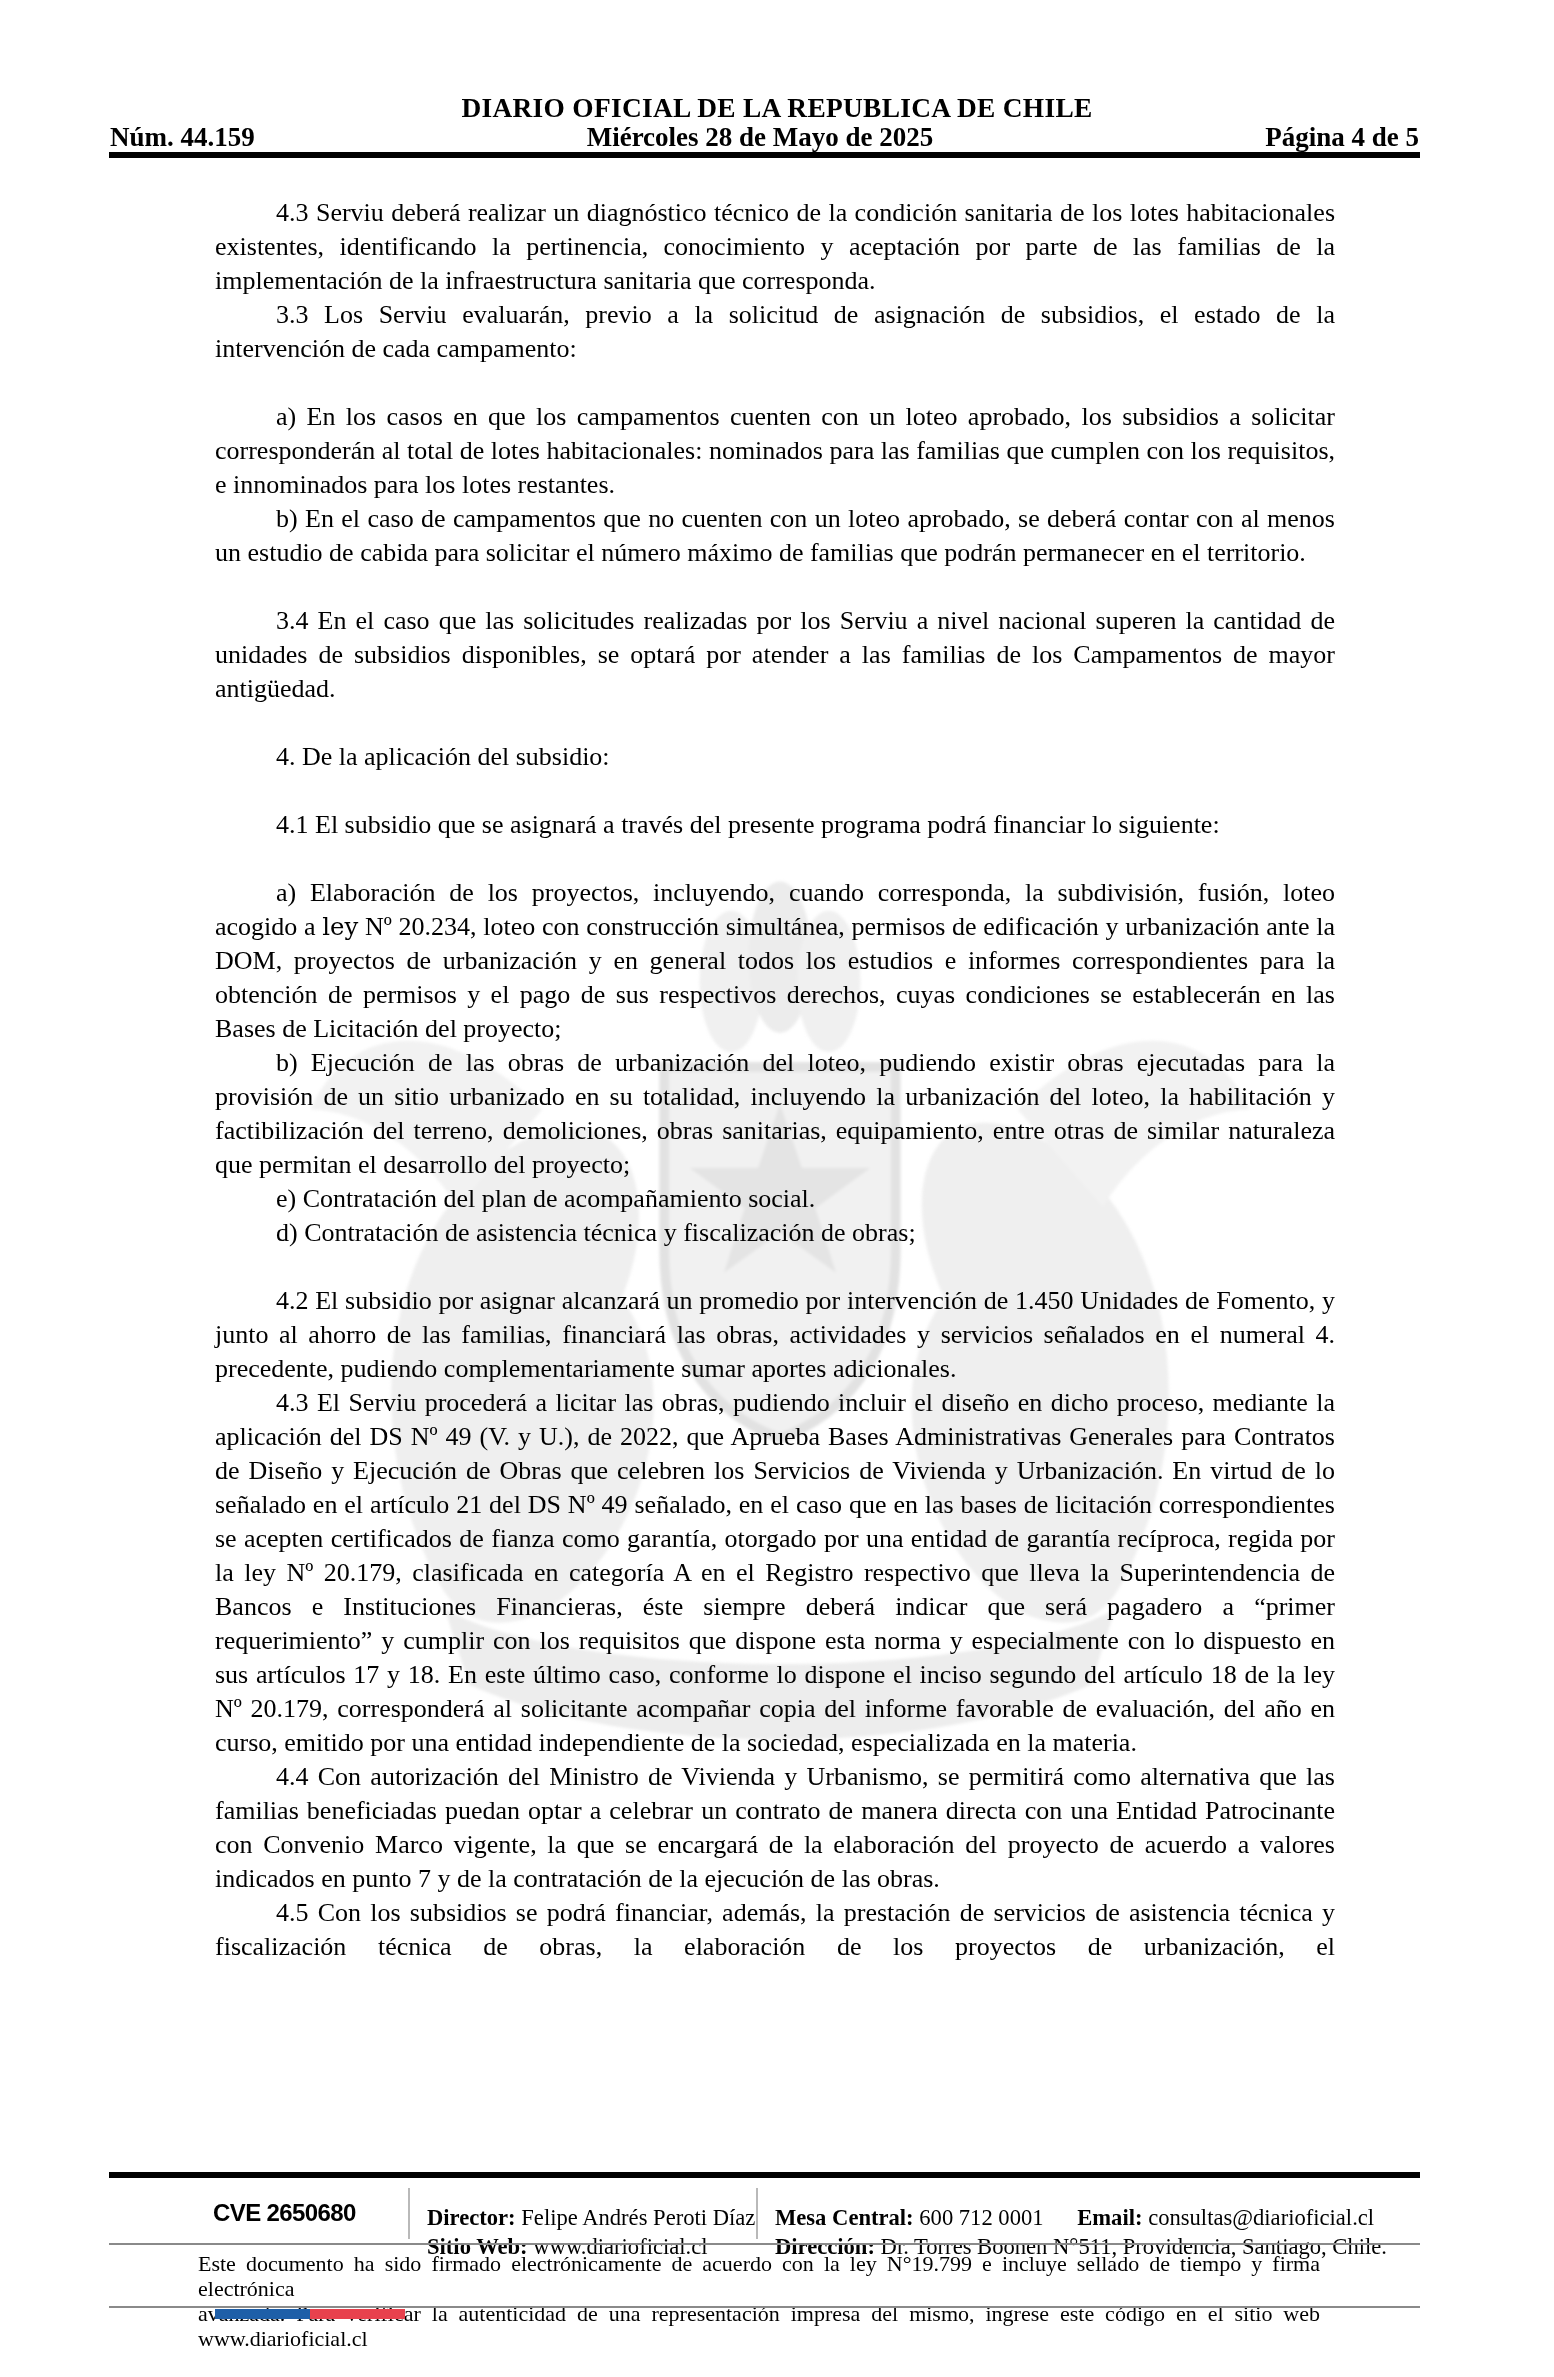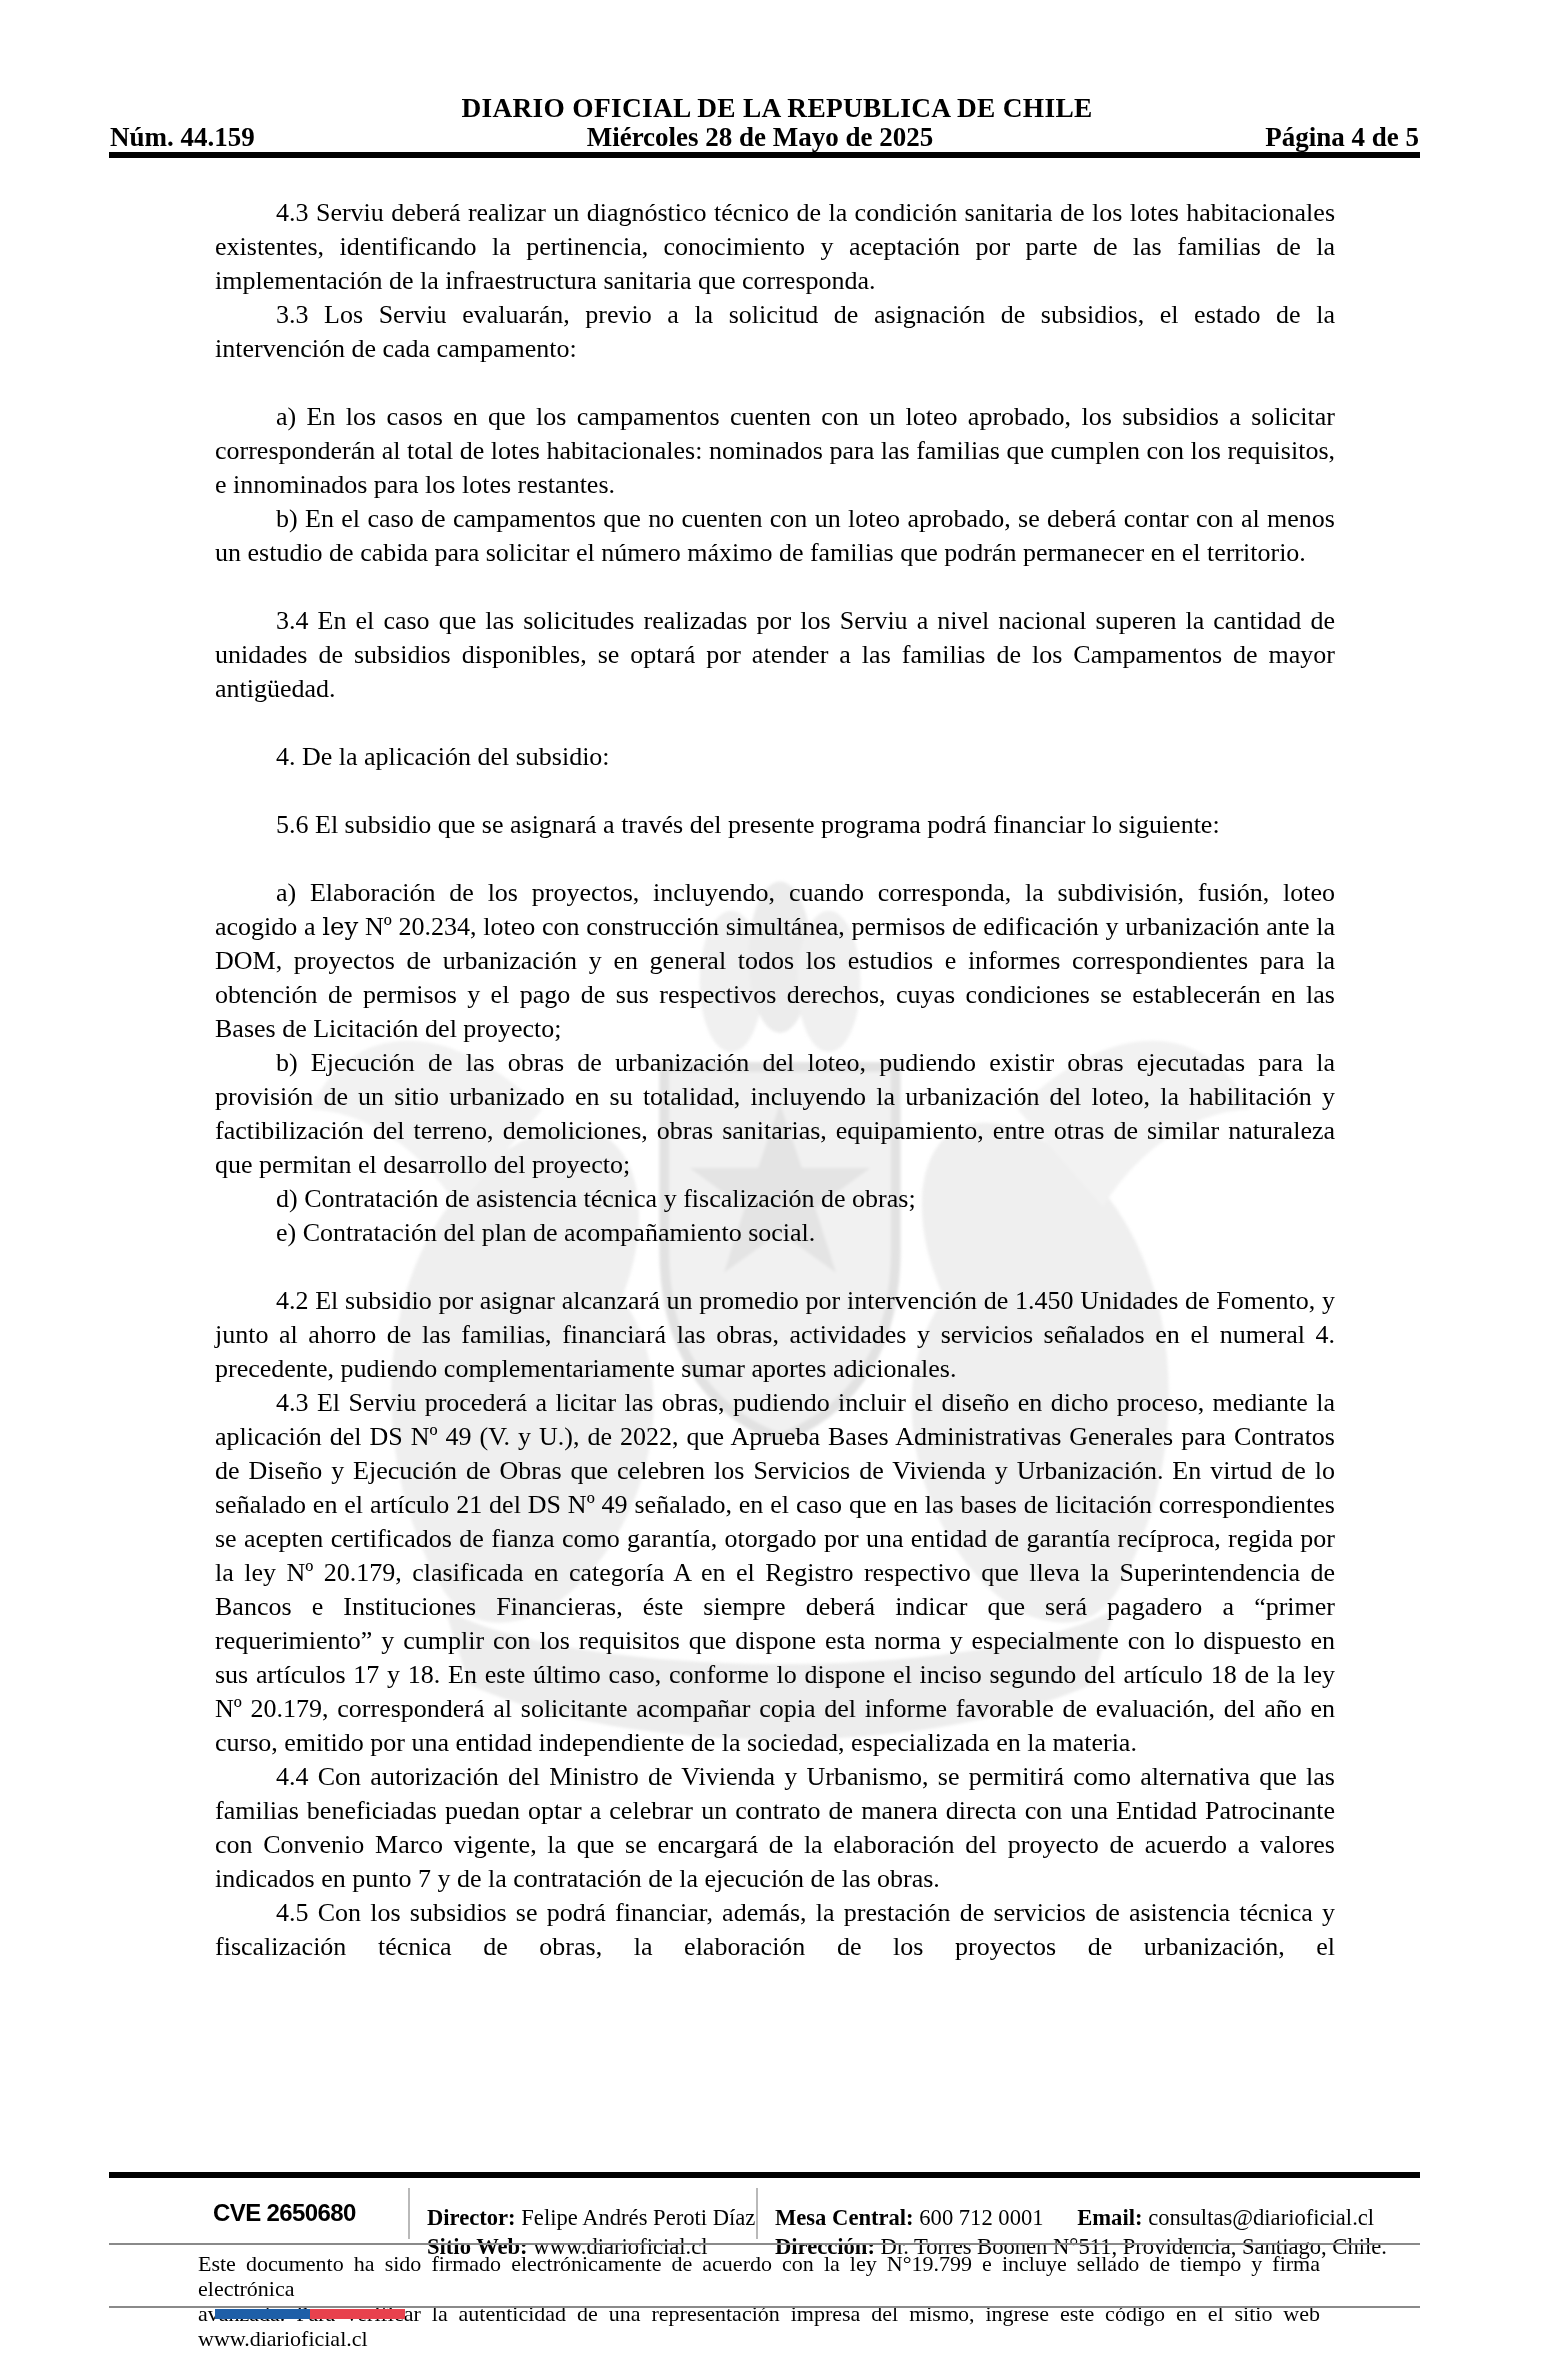"5.6 El subsidio que se" p.gap { text: 5.6 -> 4.1 }
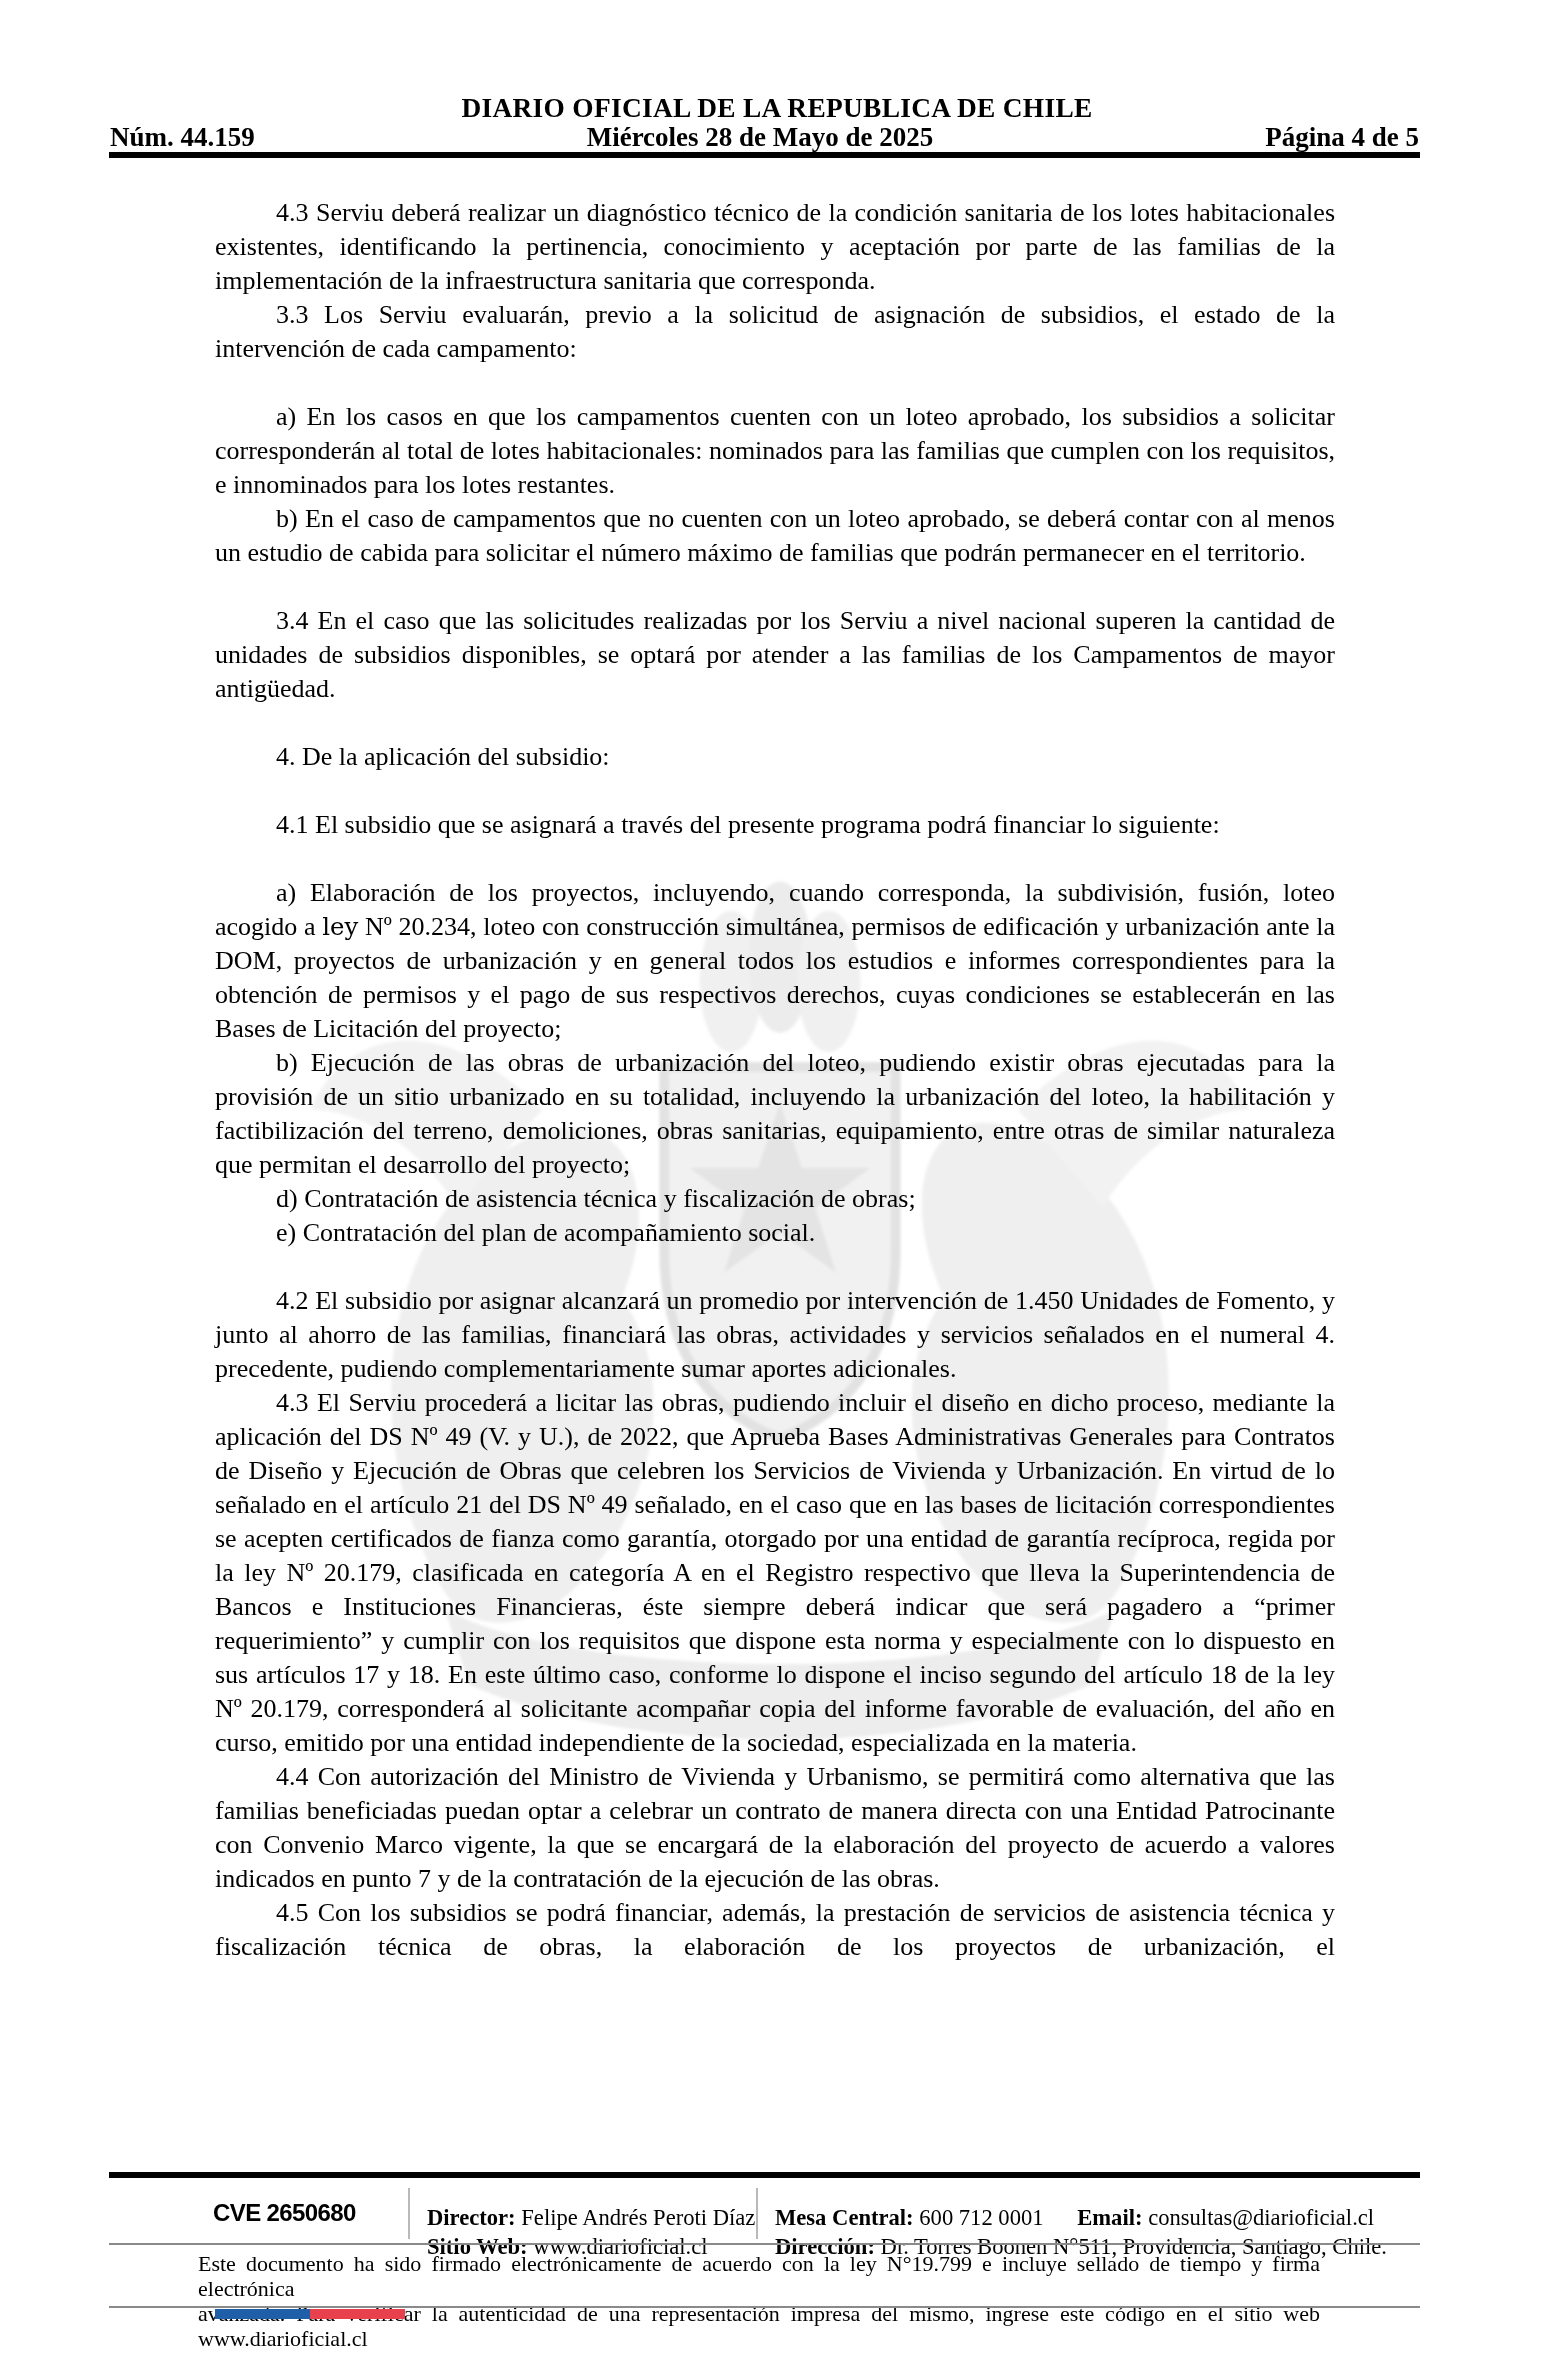"d) Contratación de asistencia técnica" p { order: before "e) Contratación del plan de" -> after "e) Contratación del plan de" }
